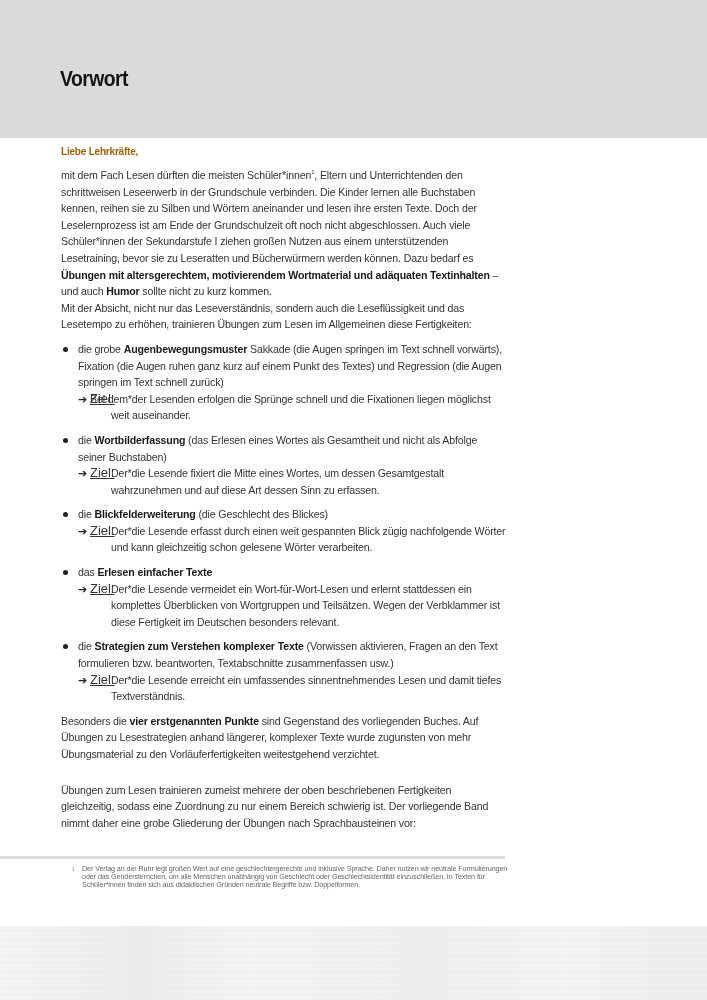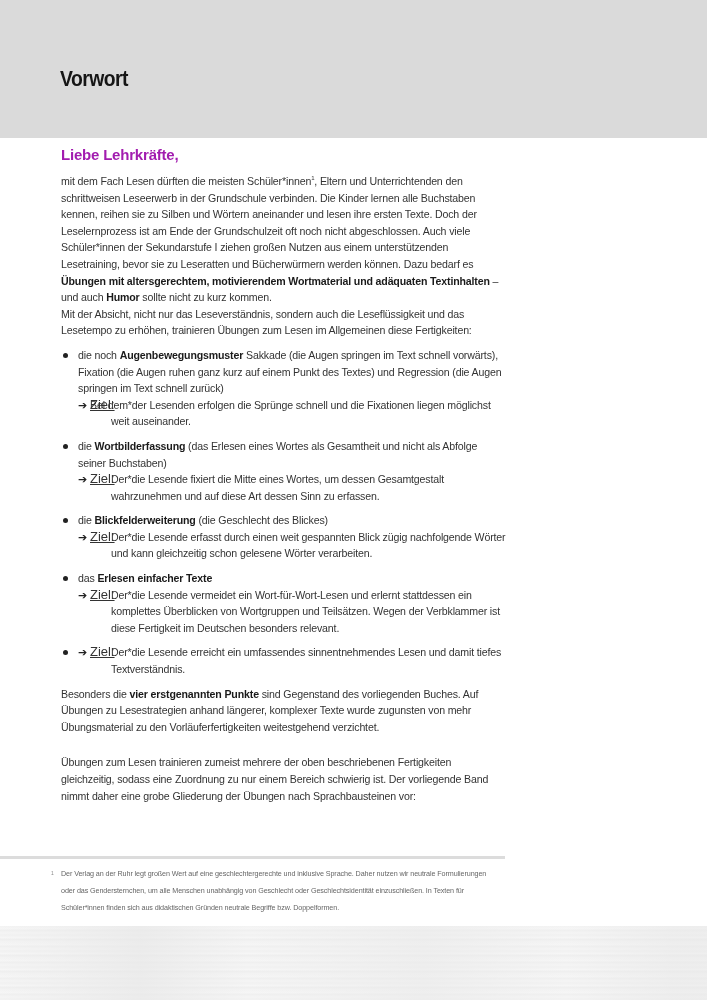"Liebe Lehrkräfte," .salutation { color: #a21caf -> #a16207; font-size: 15px -> 10px }
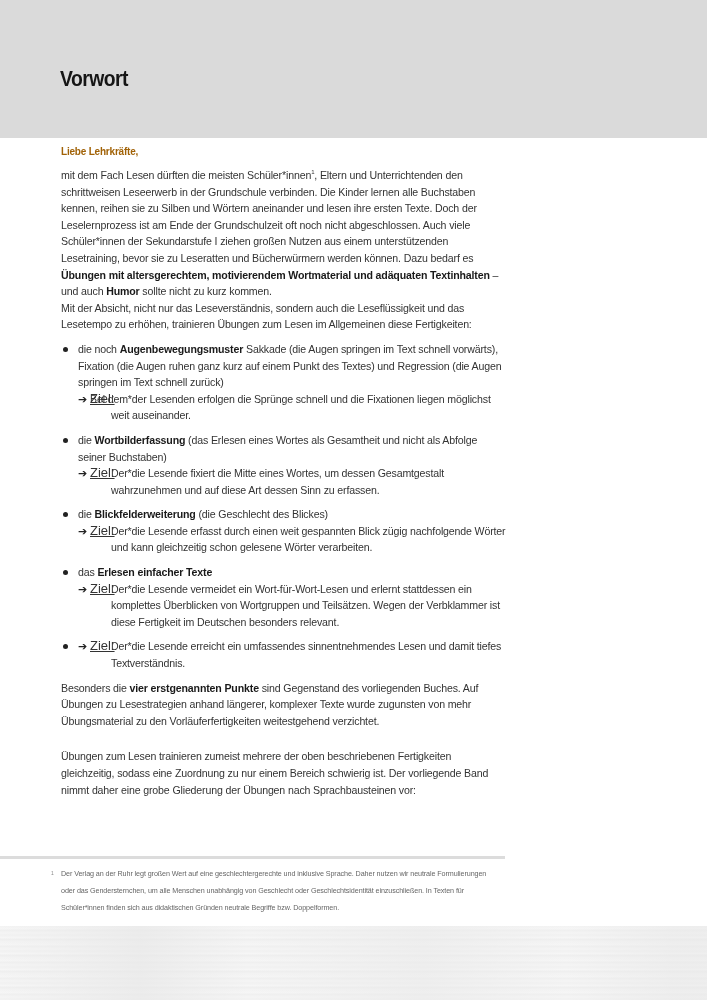"die noch" span { text: noch -> grobe }
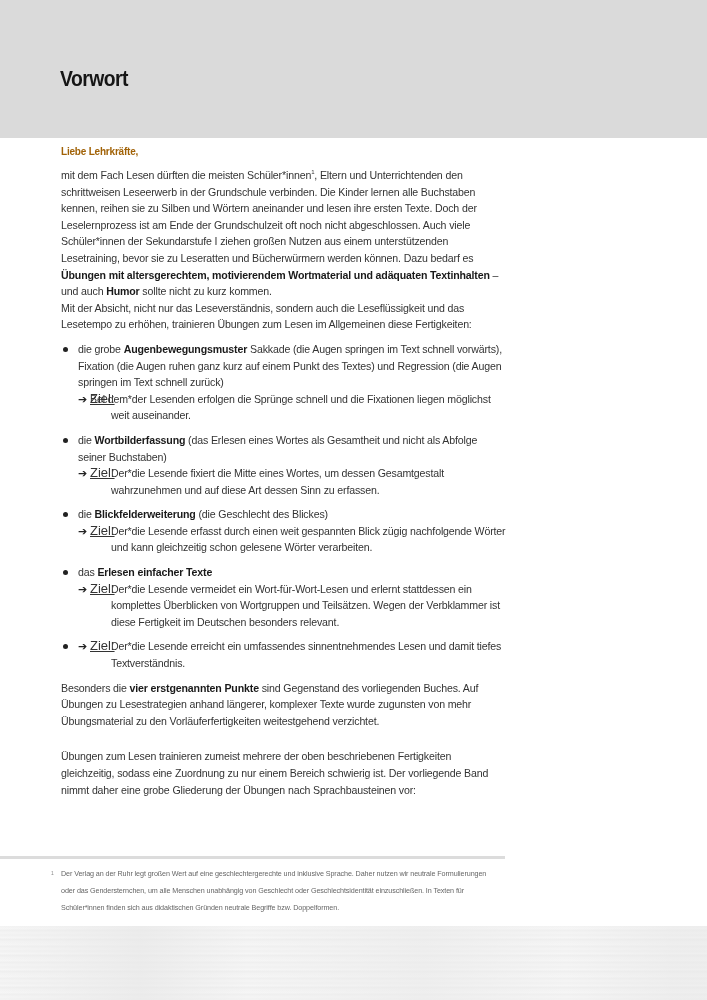"die Strategien zum Verstehen komplexer" div.bullet-text { html: none -> <div><span>die </span><b>Strategien zum Verstehen komplexer Texte</b><span> (Vorwissen aktivieren, Fragen an den Text formulieren bzw. beantworten, Textabschnitte zusammenfassen usw.)</span></div> }
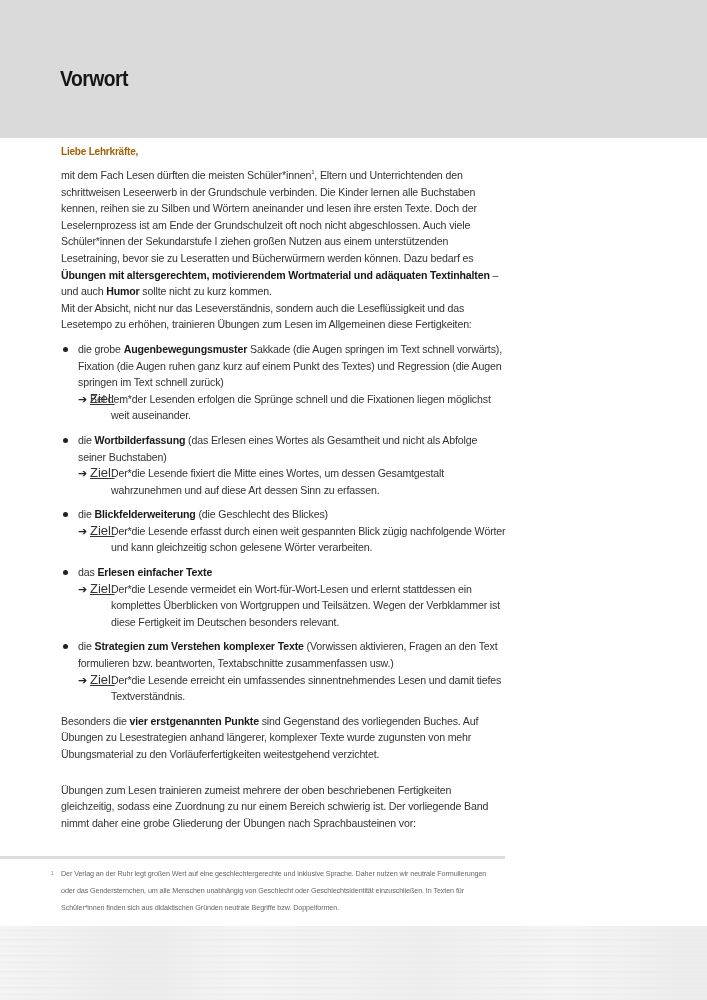"Der Verlag an der Ruhr" .footnote { left: 51px -> 72px; line-height: 17px -> 8px }
